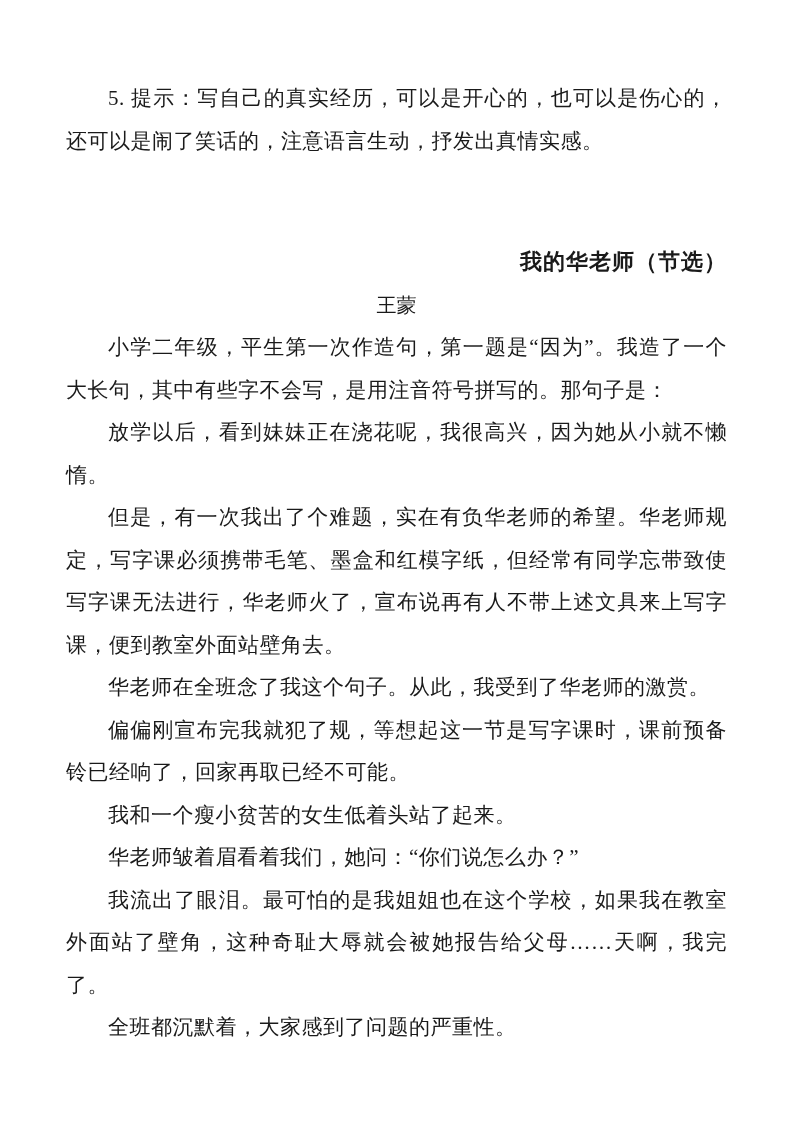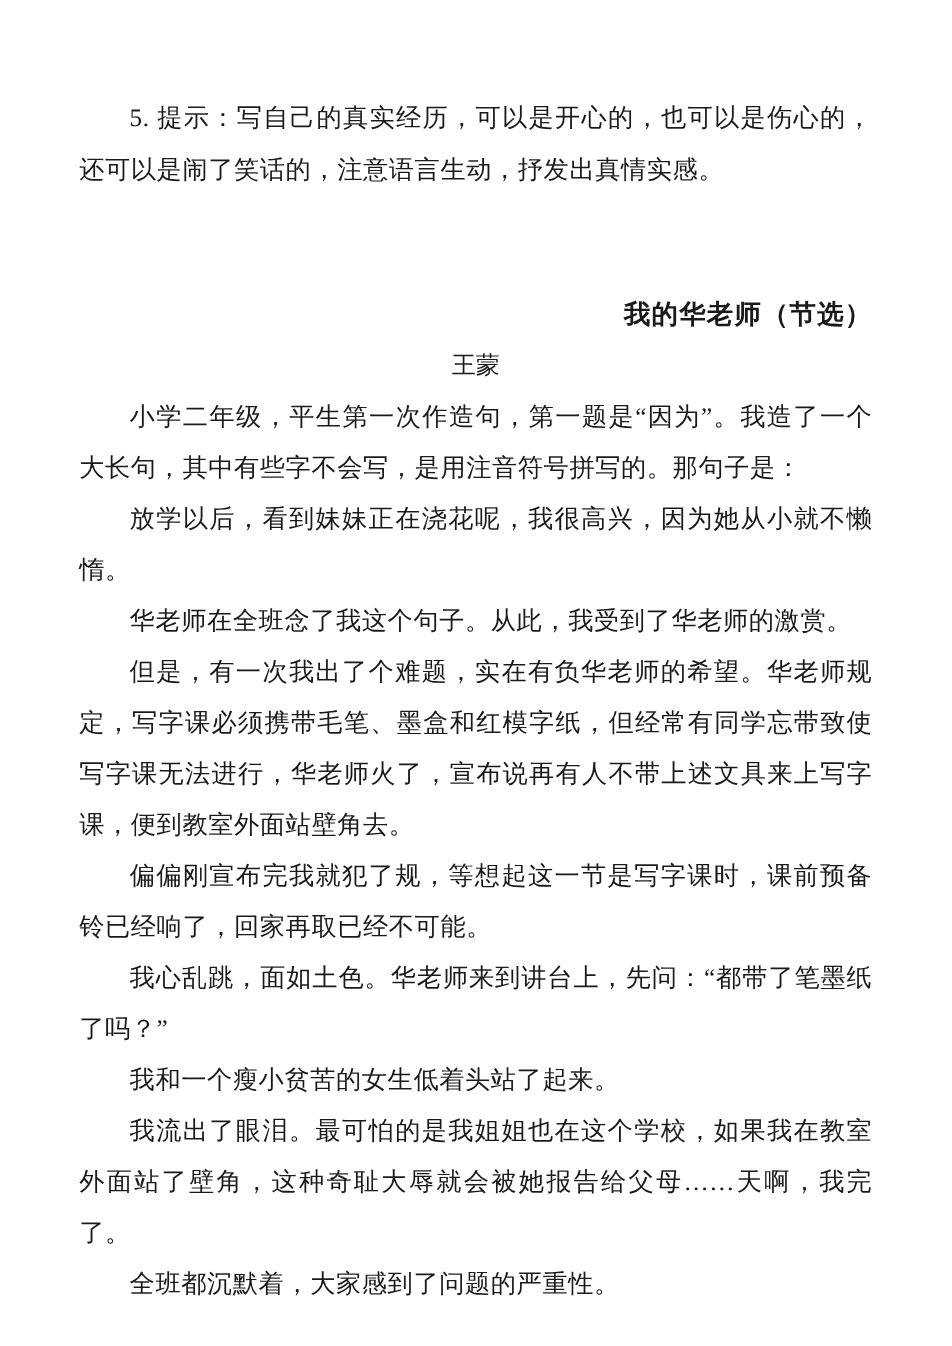"华老师在全班念了我这个句子。从此，我受到了华老师的激赏。" p.para { order: before "但是，有一次我出了个难题，实在有负华老师的希望。华老师规定，写字课必须携带毛笔、" -> after "但是，有一次我出了个难题，实在有负华老师的希望。华老师规定，写字课必须携带毛笔、" }
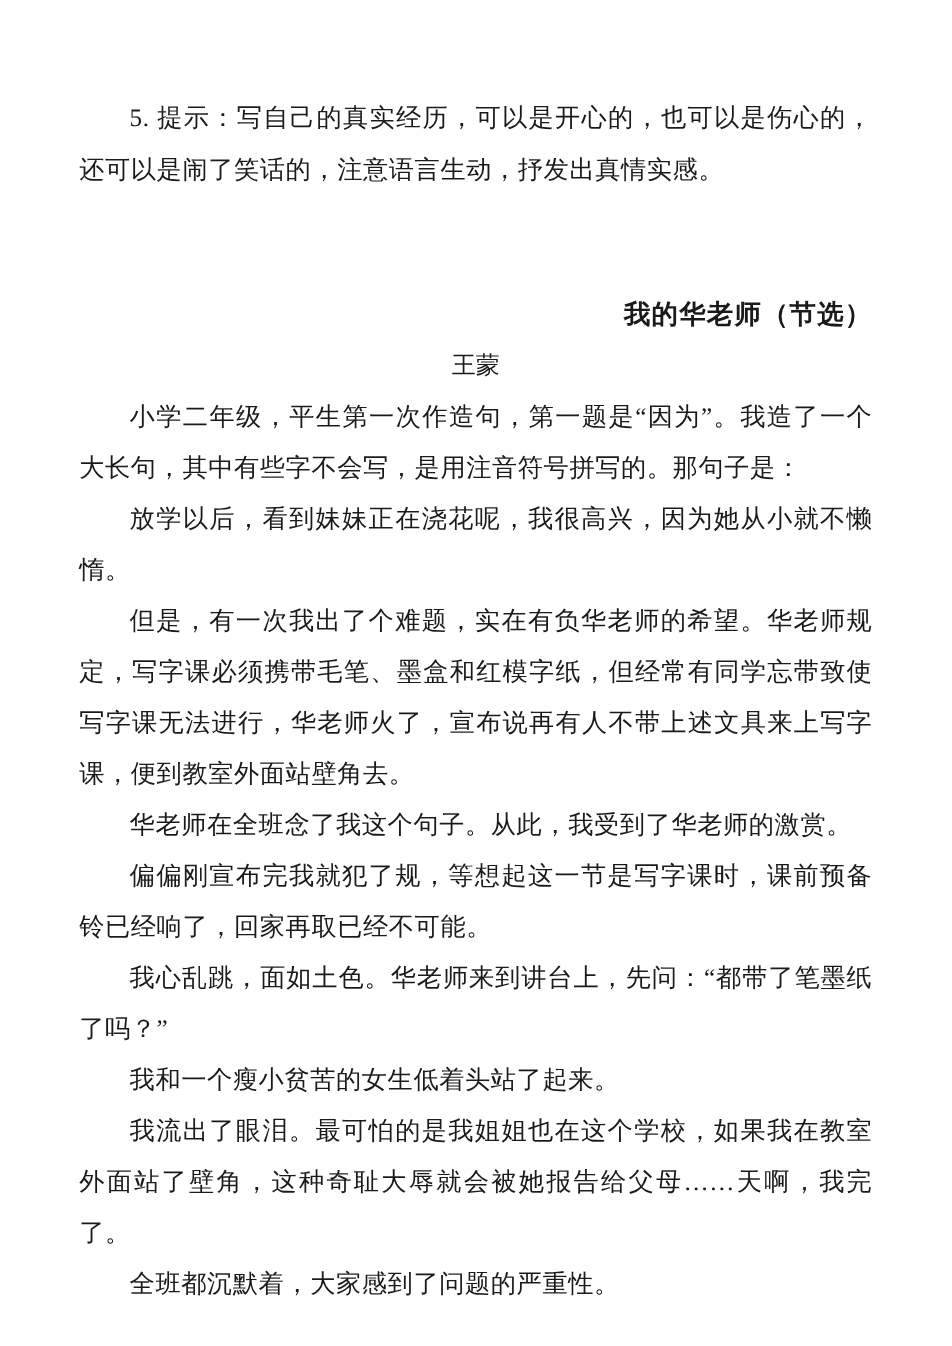"我心乱跳，面如土色。华老师来到讲台上，先问：“都带了笔墨纸了吗？”" p.para { html: <p>我心乱跳，面如土色。华老师来到讲台上，先问：“都带了笔墨纸了吗？”</p> -> none }
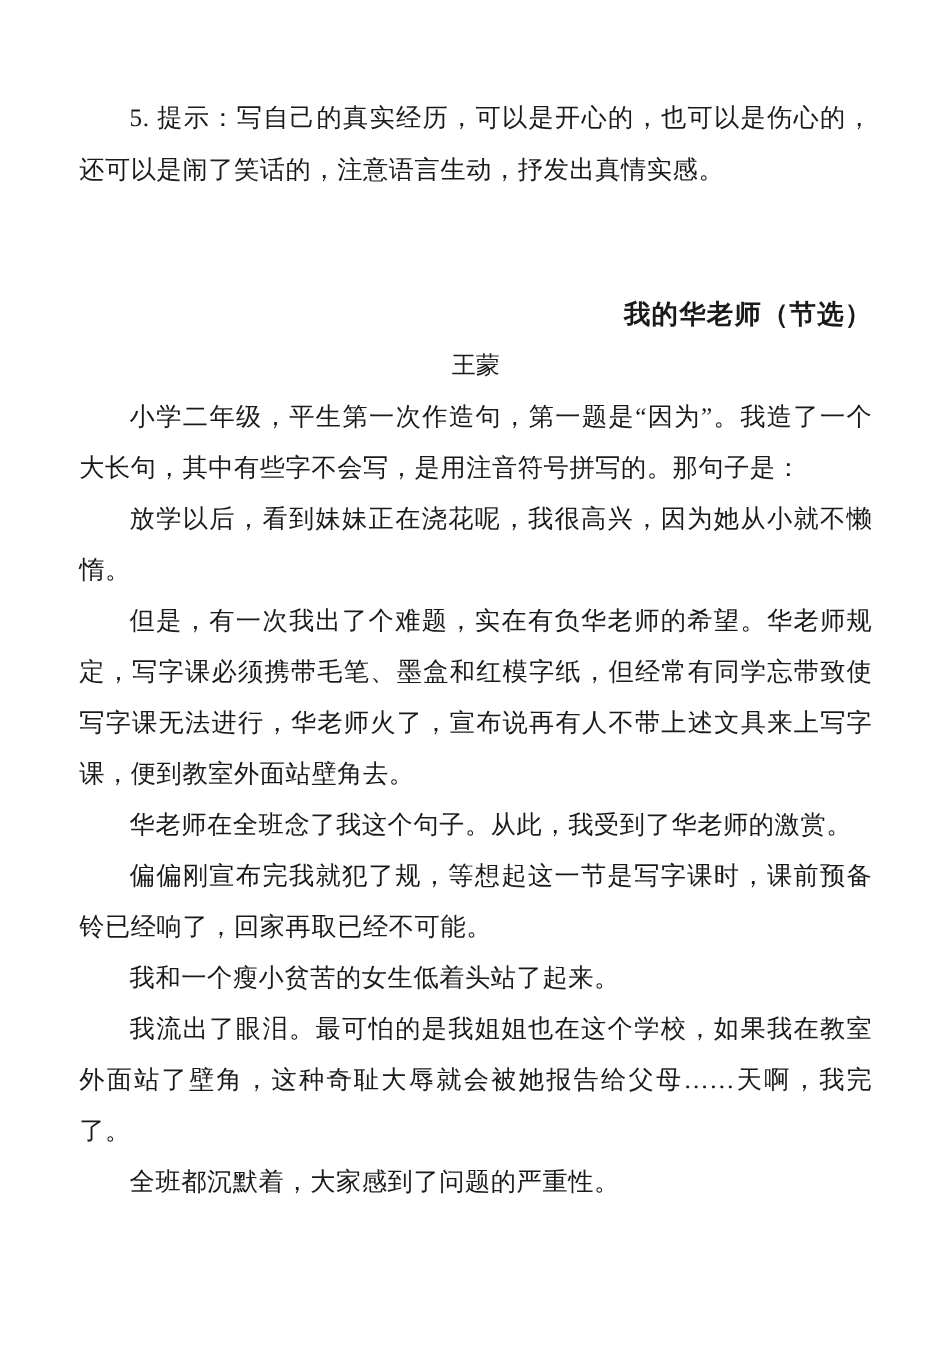"华老师皱着眉看着我们，她问：“你们说怎么办？”" p.para { html: none -> <p>华老师皱着眉看着我们，她问：“你们说怎么办？”</p> }
